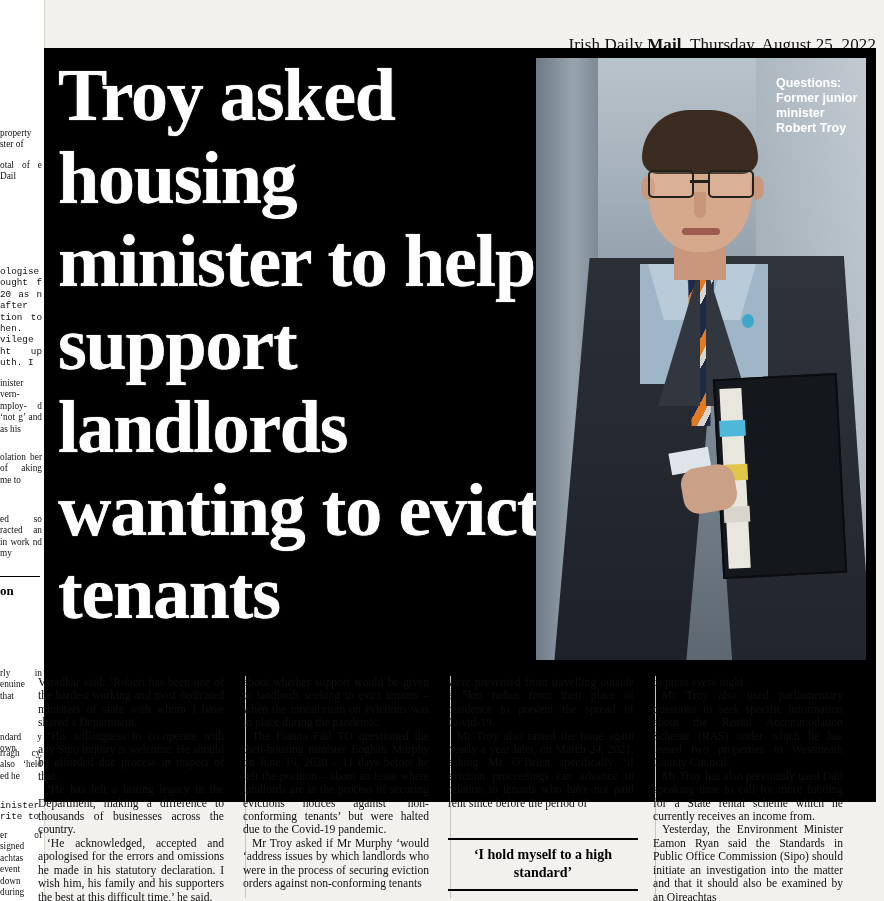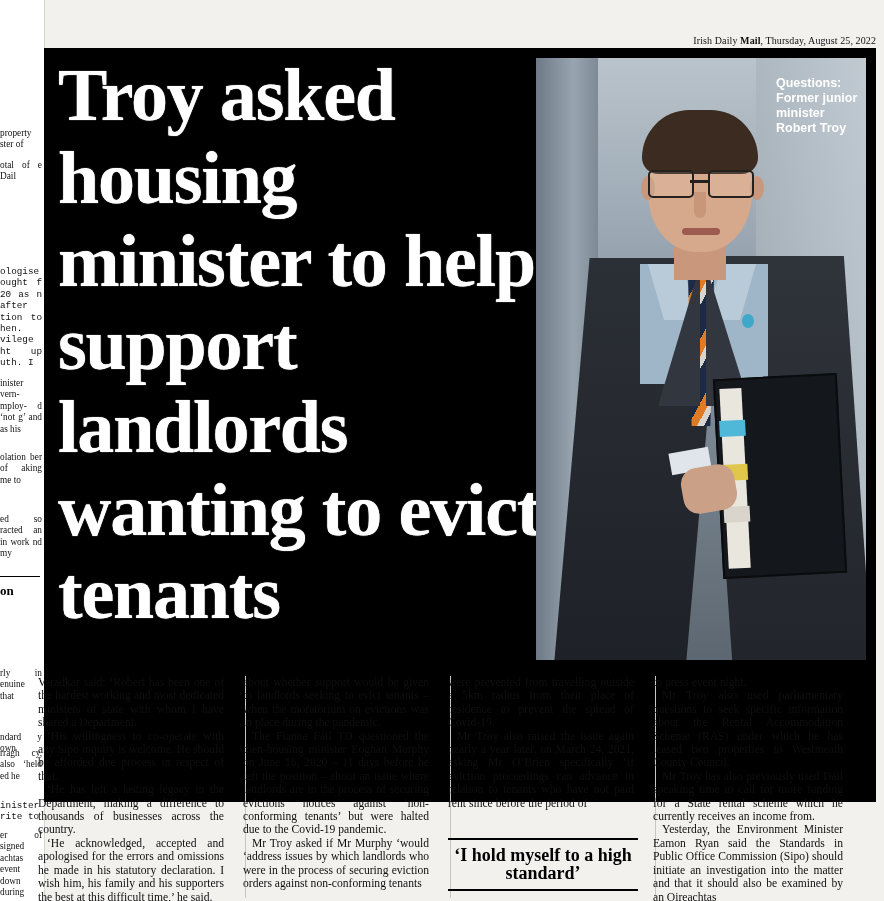"Irish Daily Mail, Thursday, August" .masthead { font-size: 10px -> 17px }
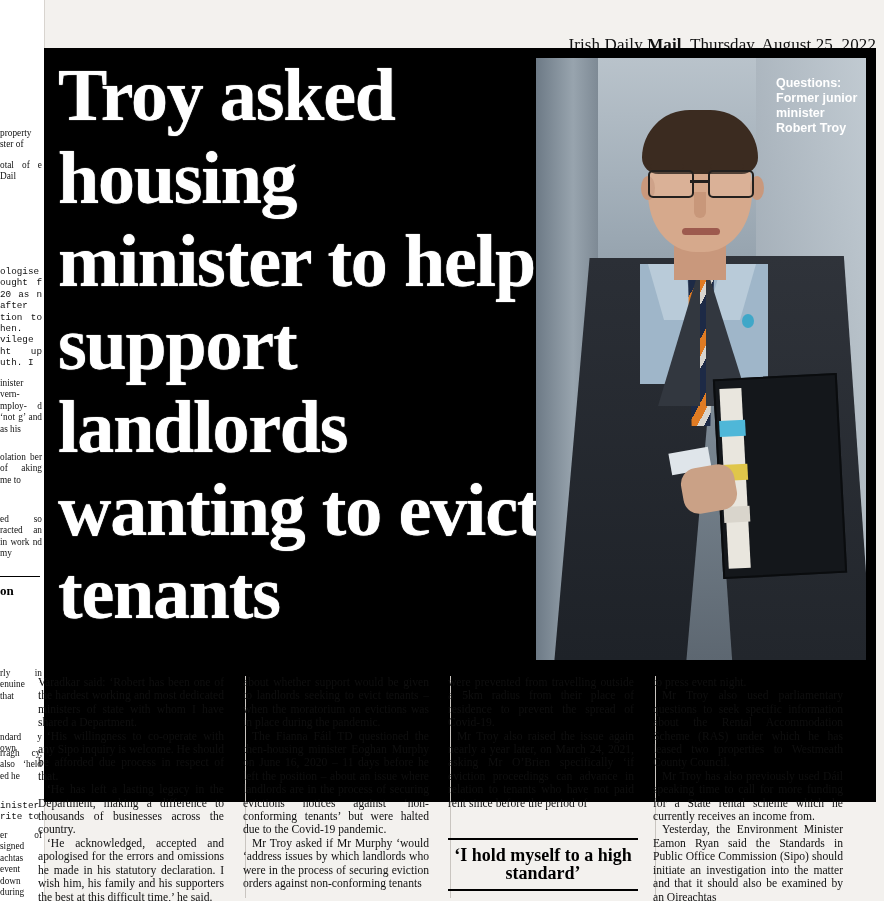"‘I hold myself to a" .pullquote { font-size: 18px -> 14px }
